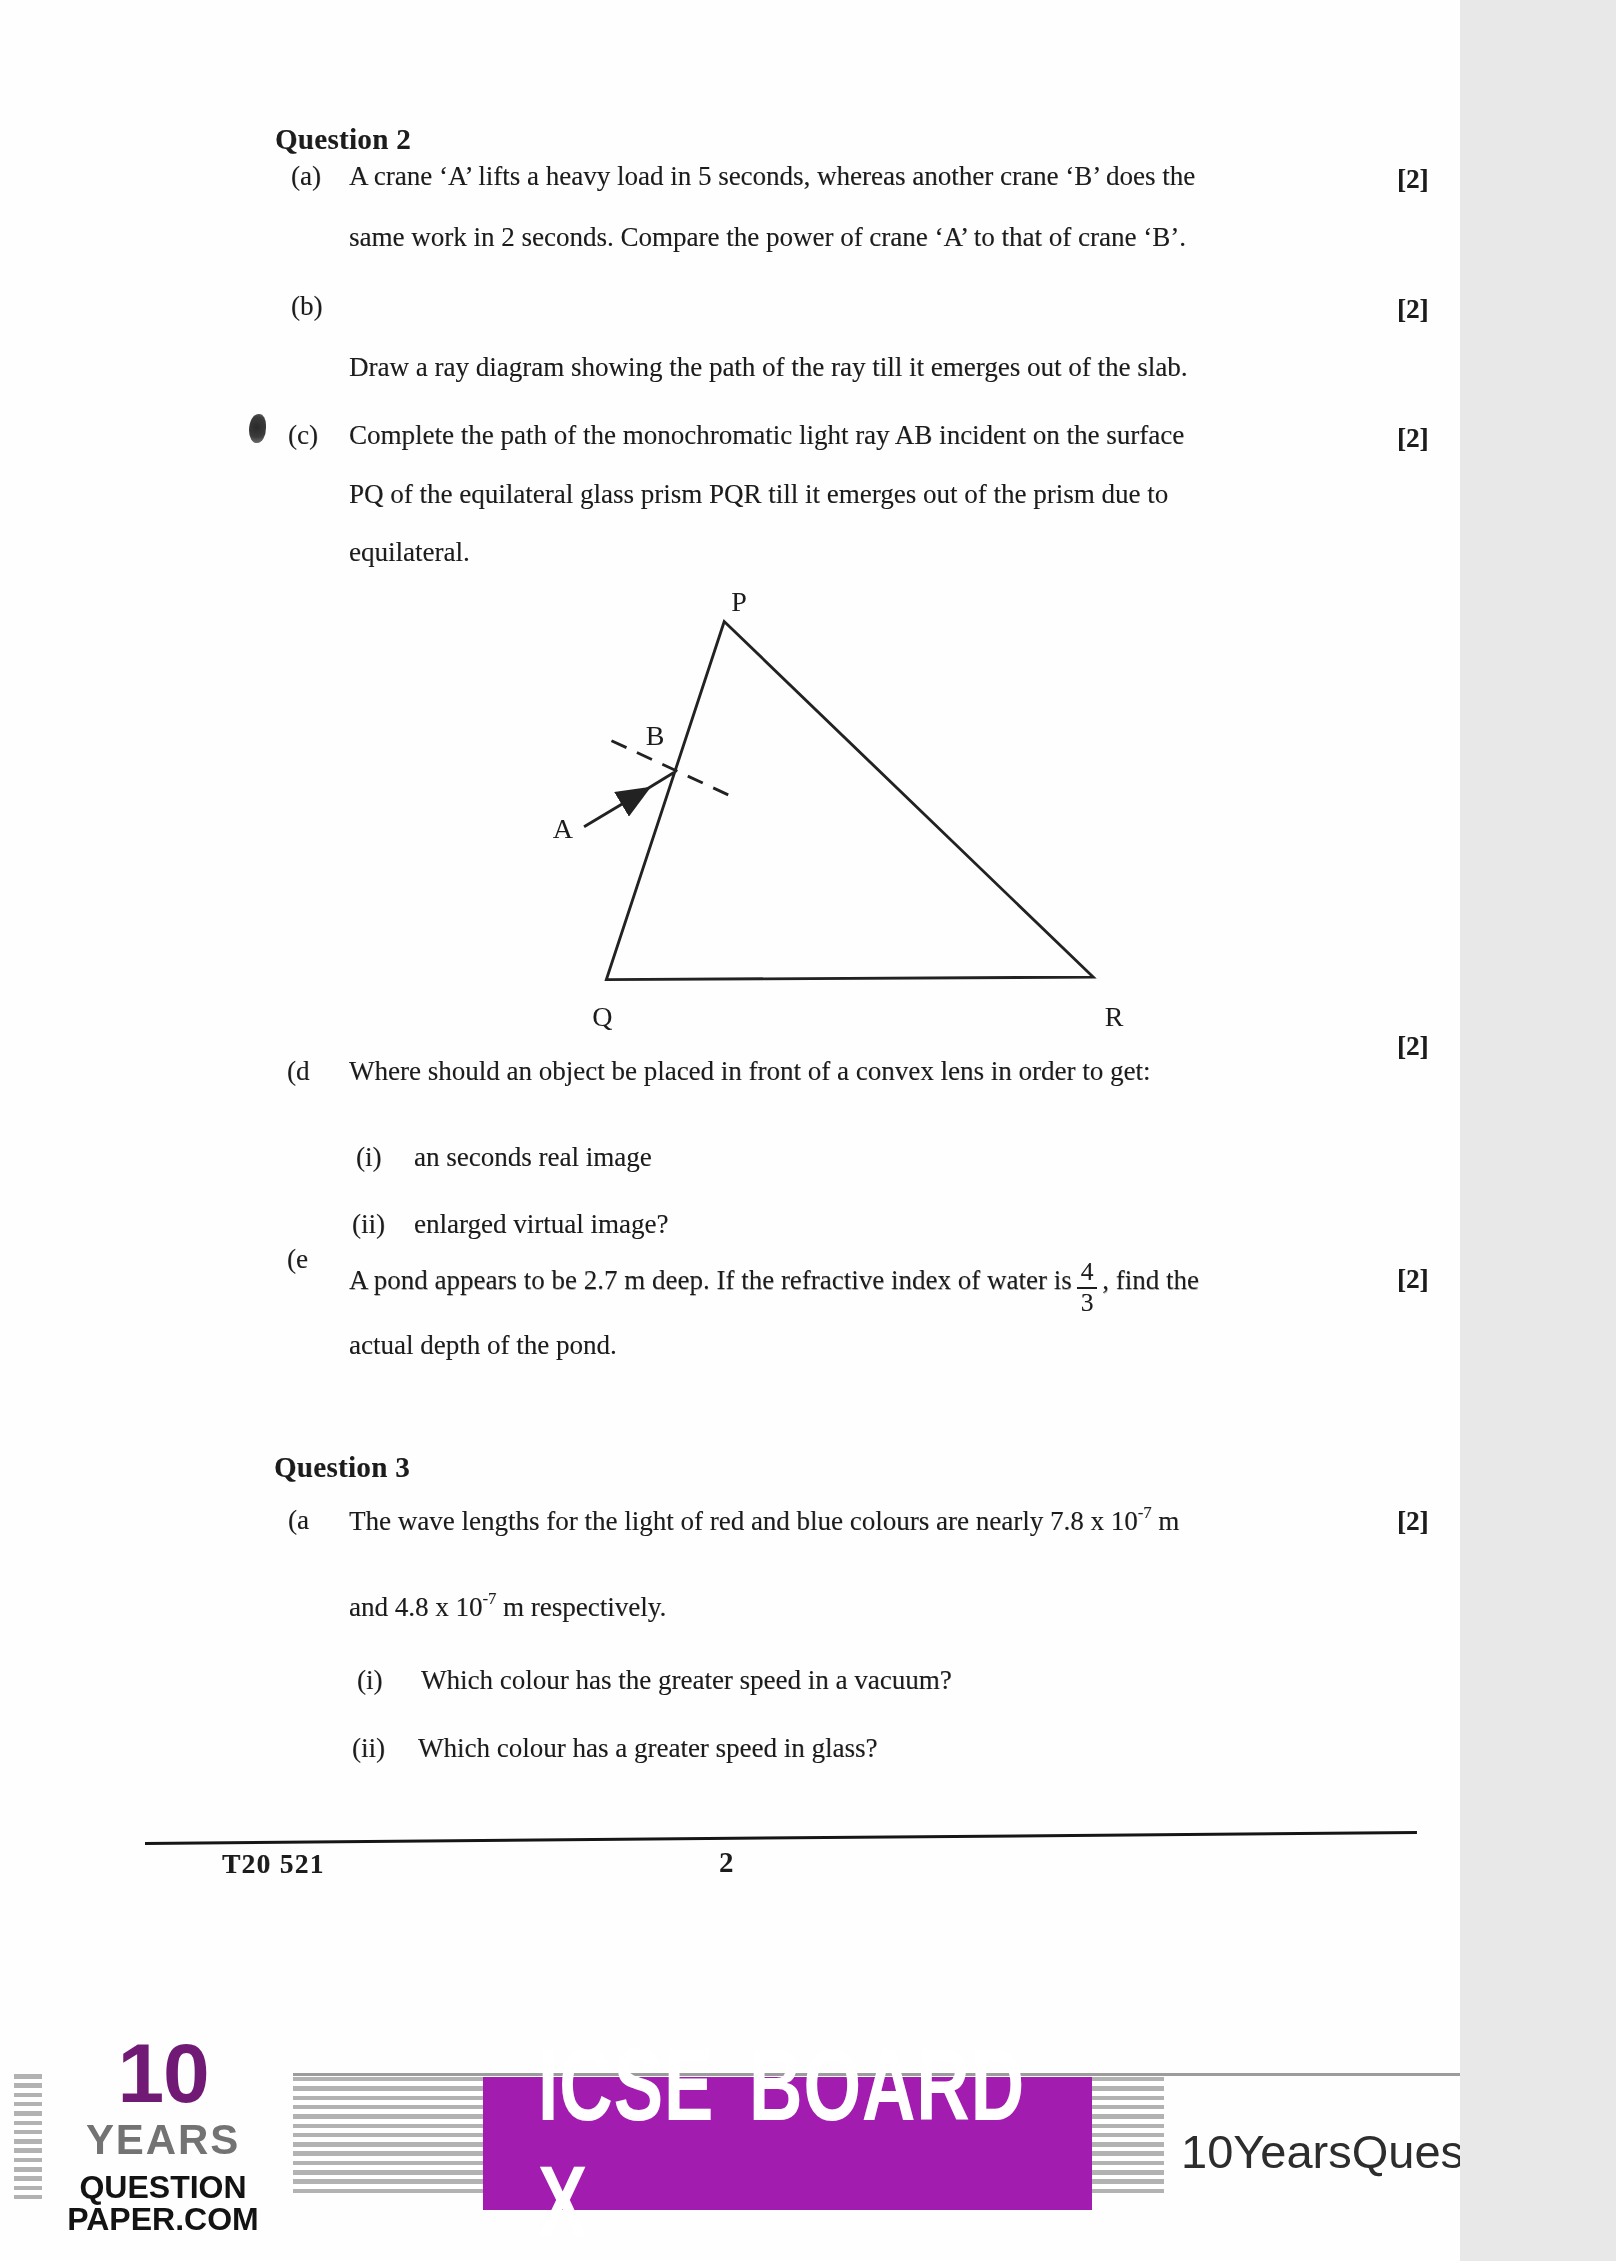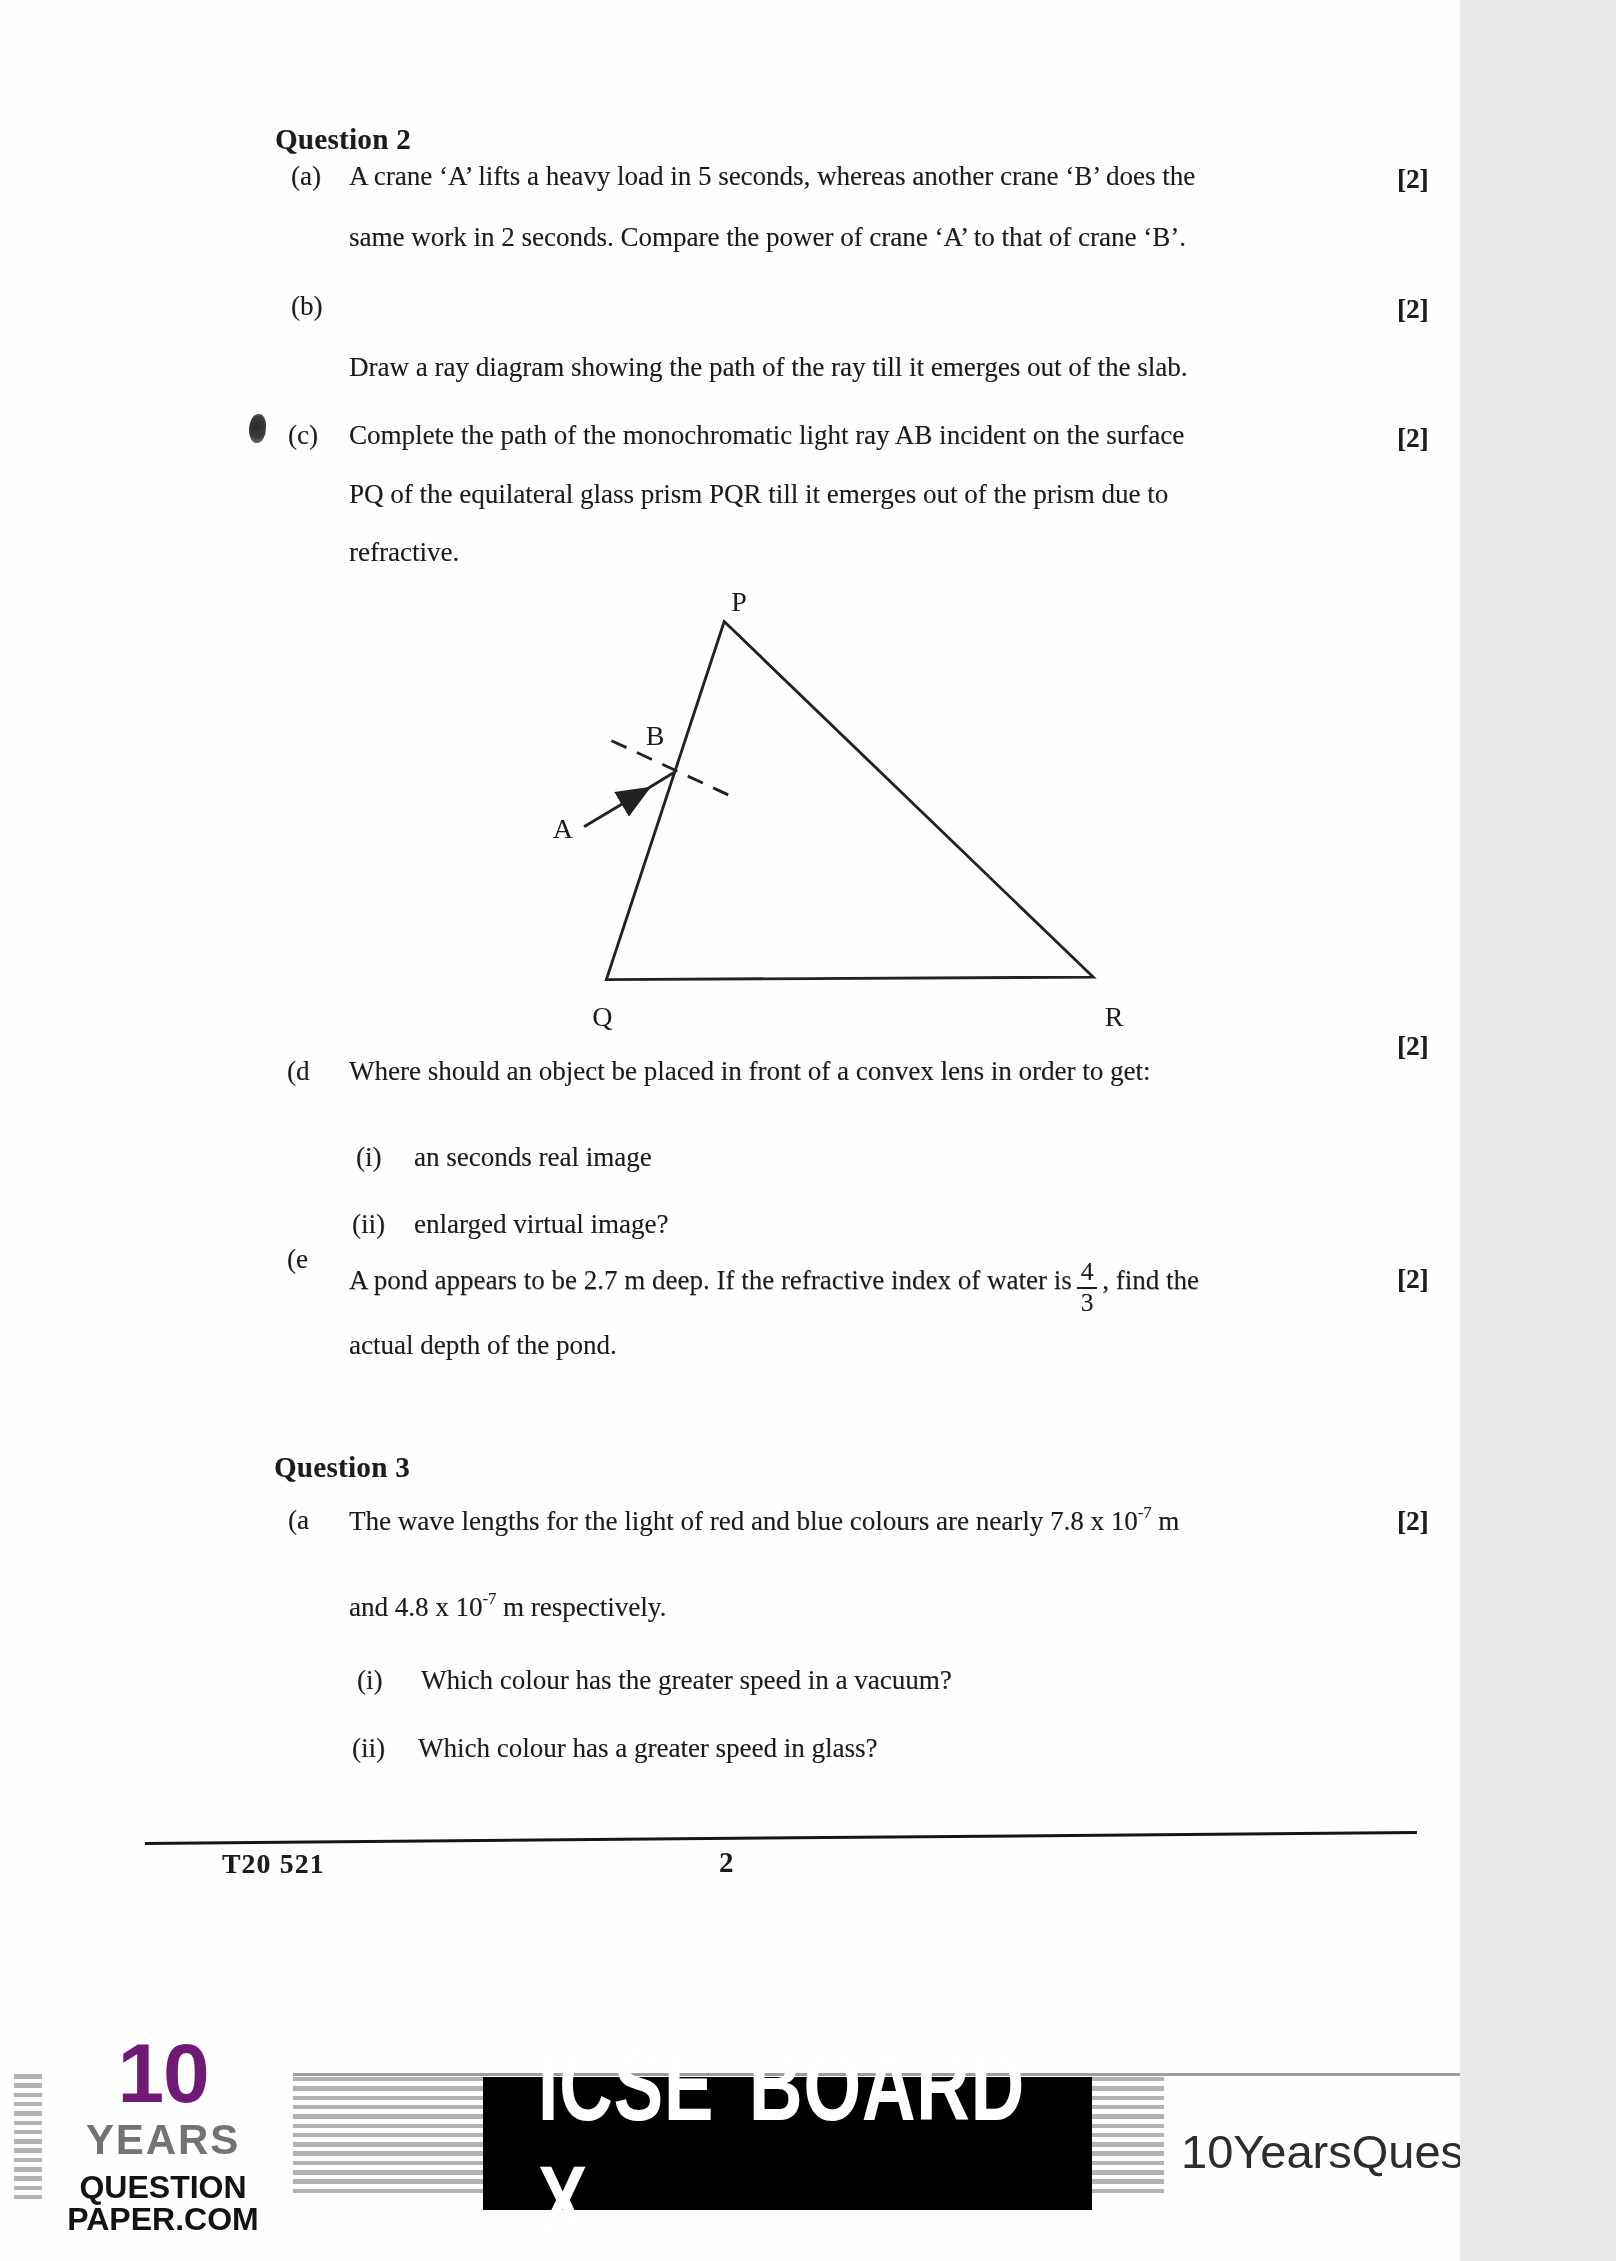"refractive." div.abs { text: refractive -> equilateral }
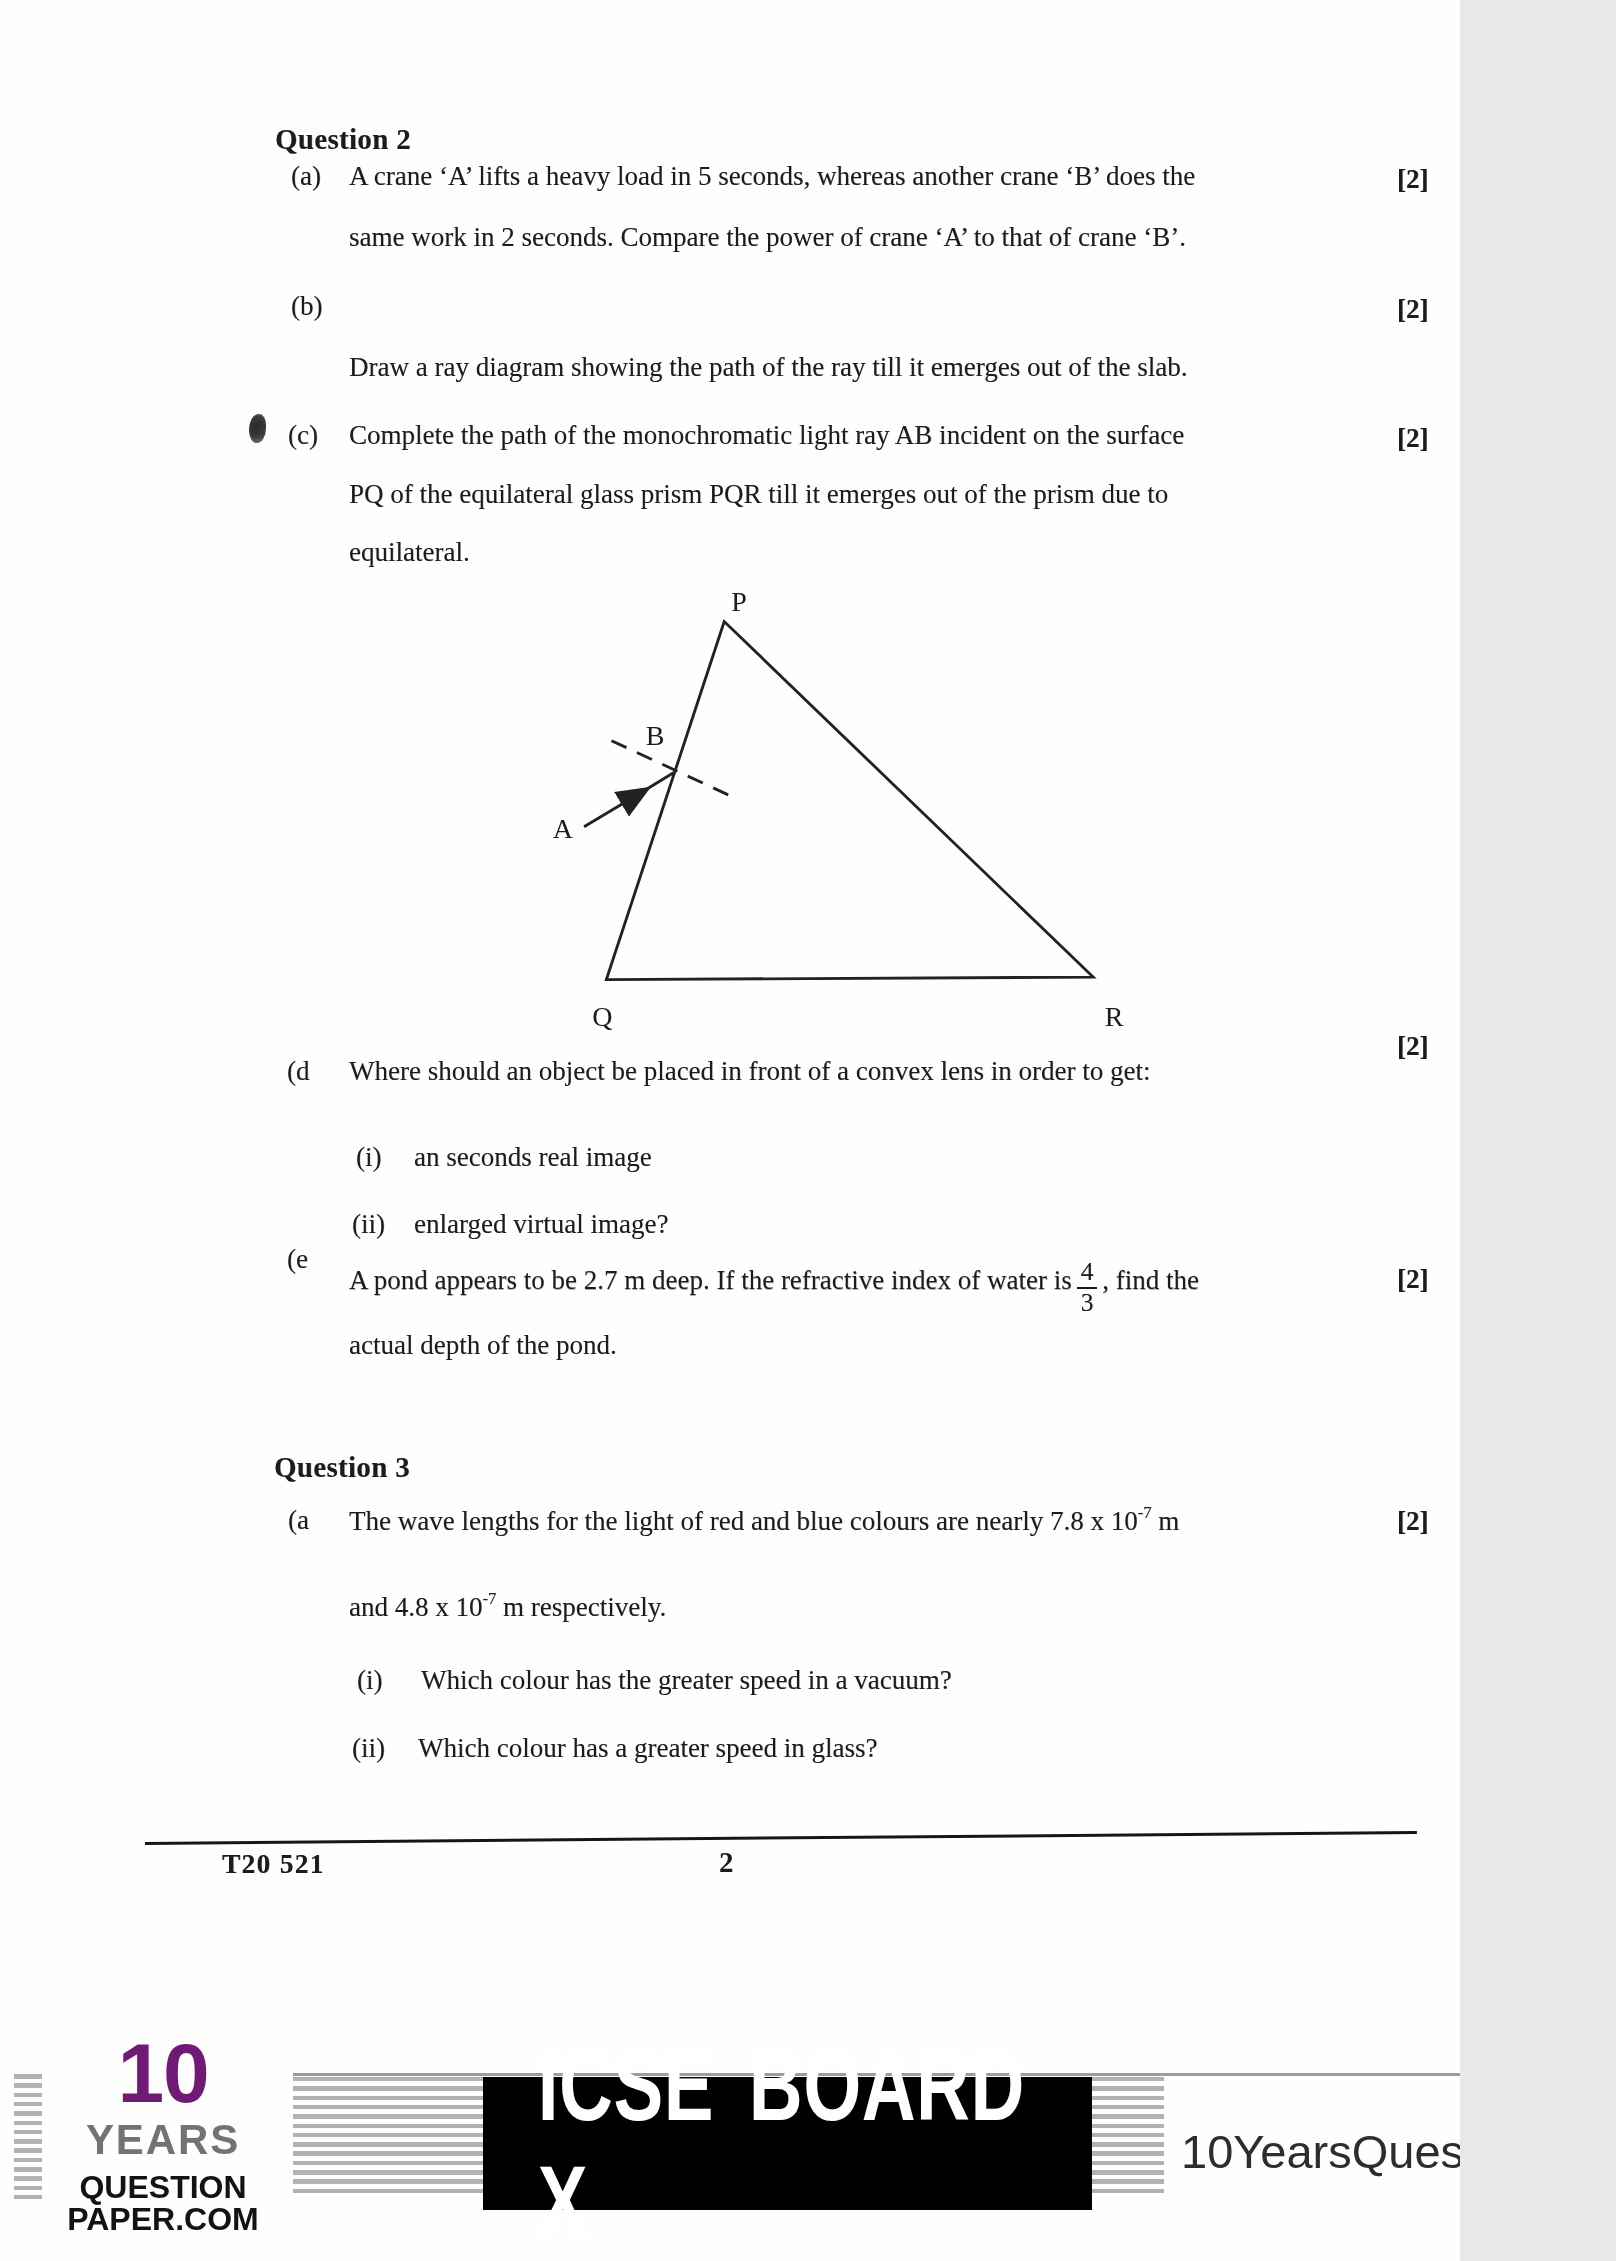"ICSE BOARD X" .banner { background: #000000 -> #a21caf }
